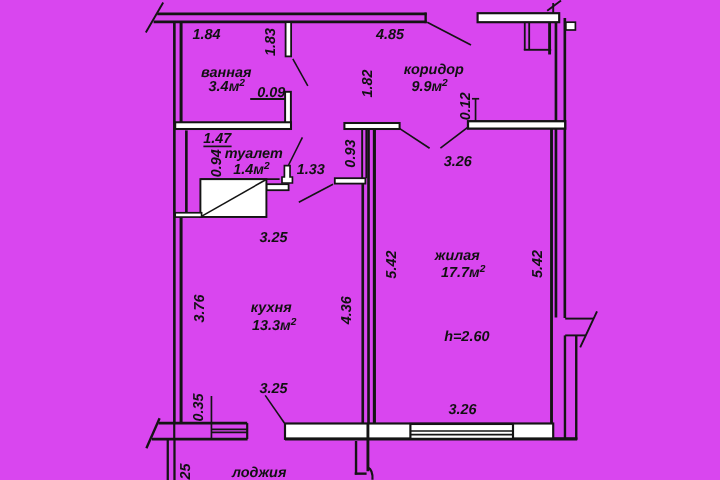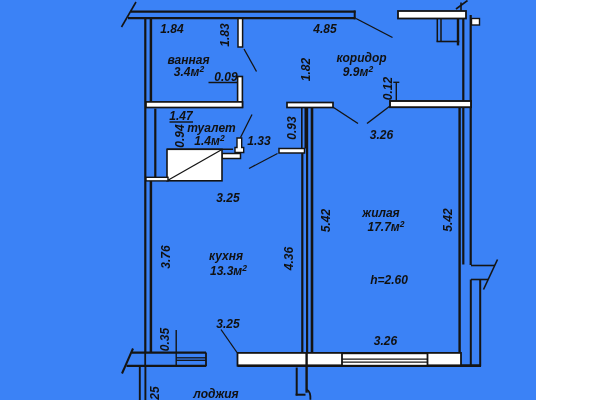"1.84" .wrap { background: #3b82f6 -> #d946ef; width: 536px -> 600px }
